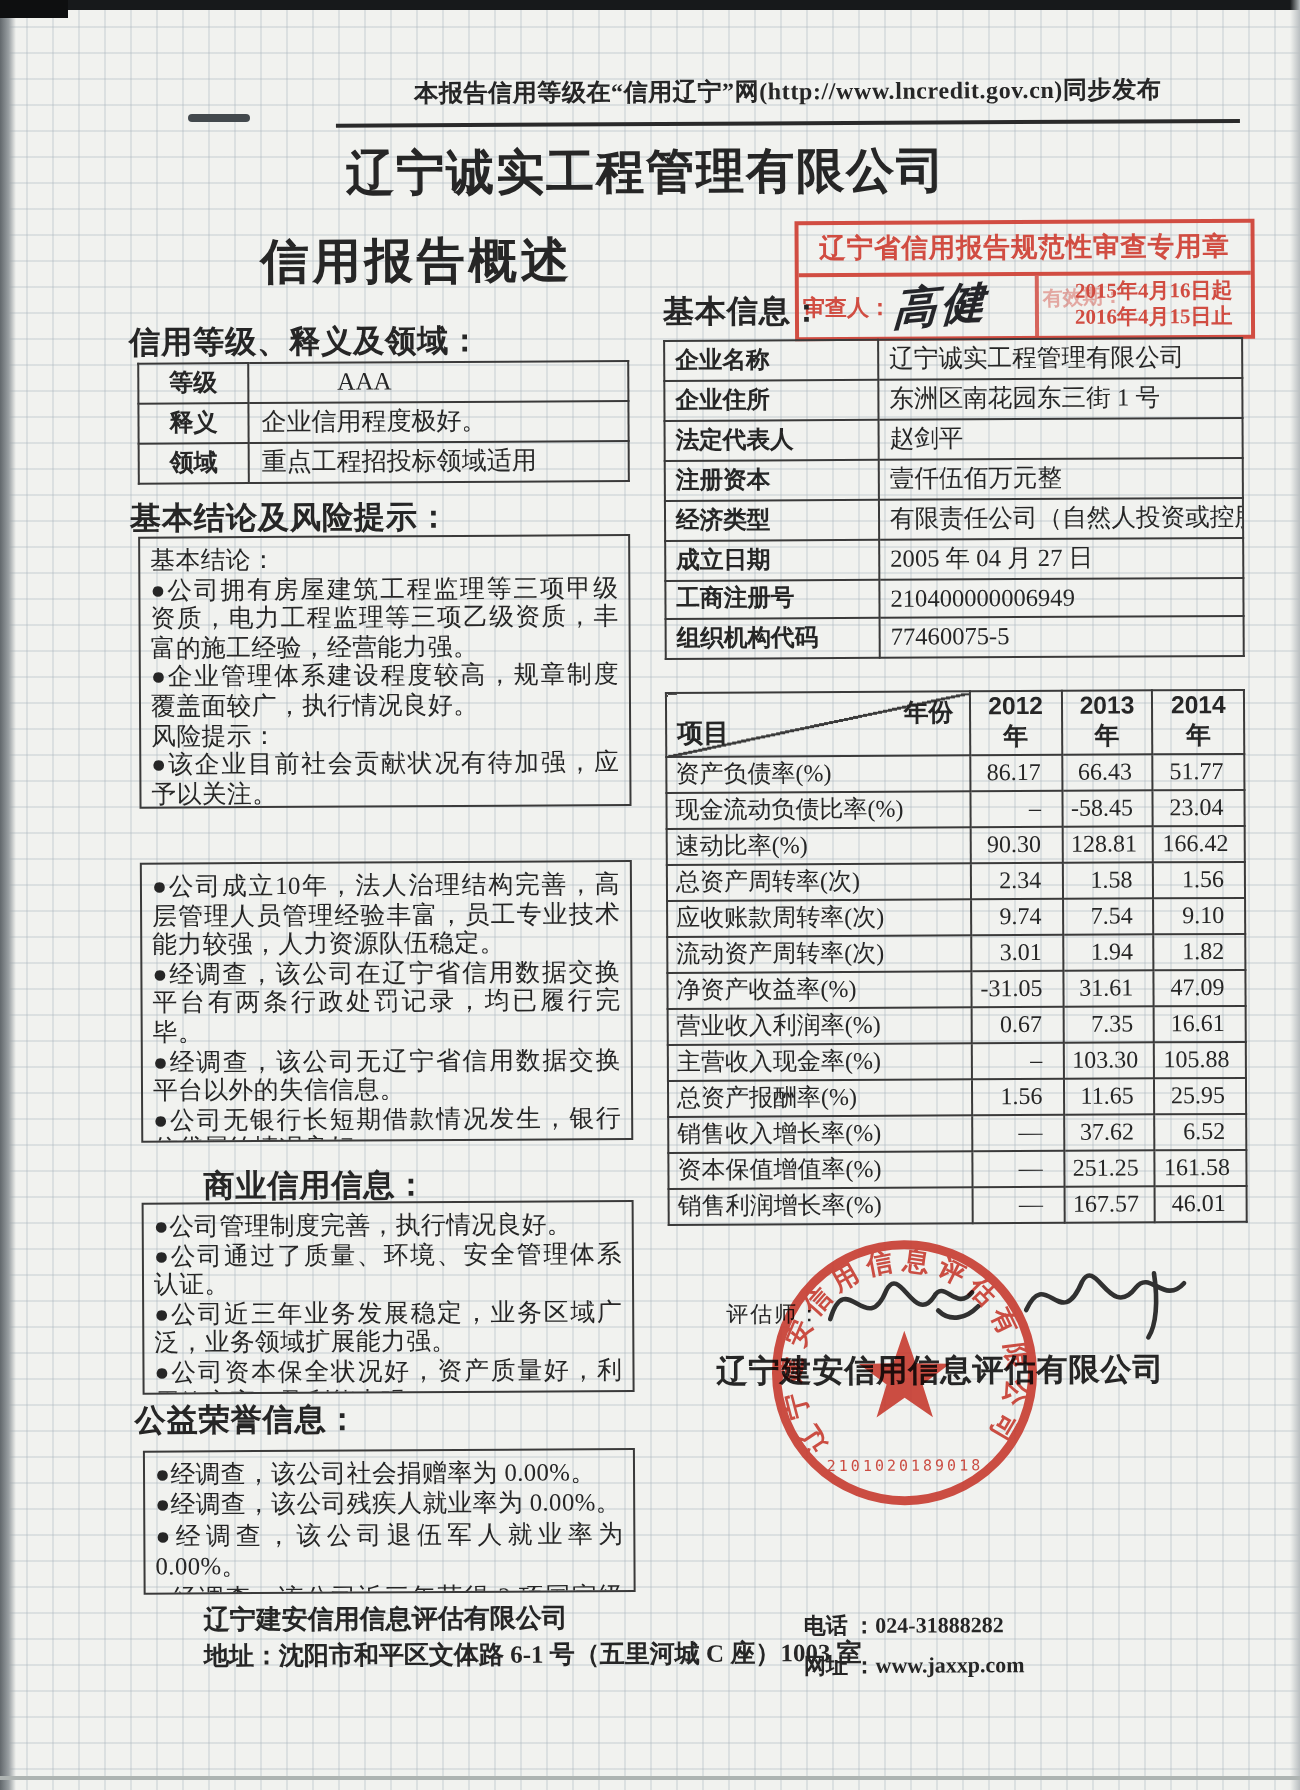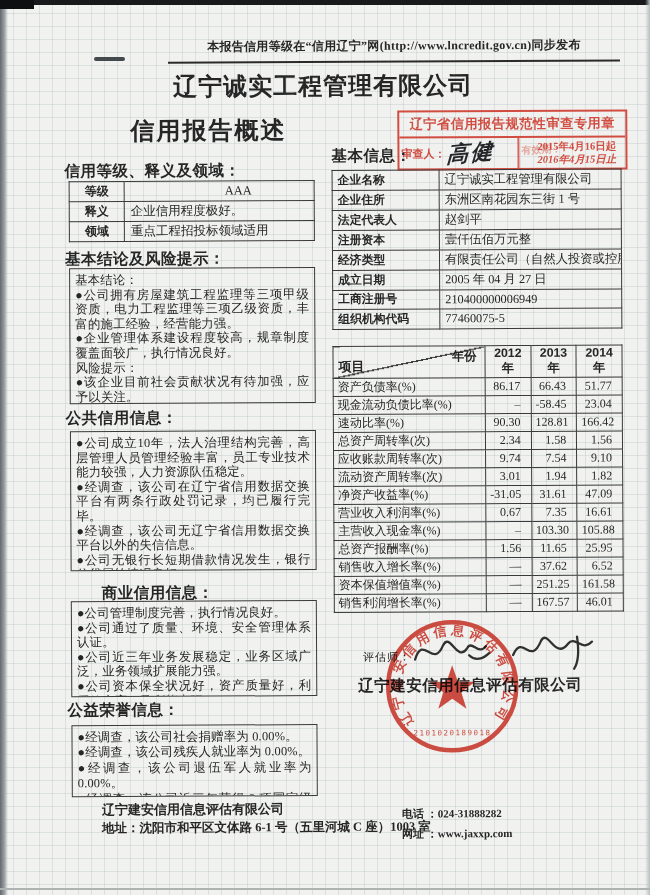"2016年4月15日止" span.d { font-style: italic -> none }
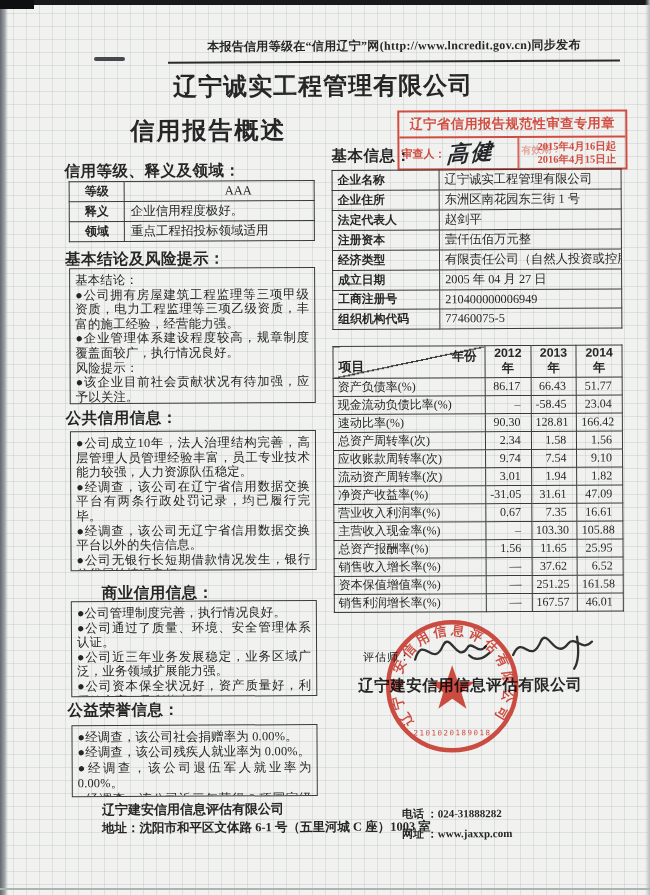"AAA" .rating-table tr:first-child td.val { text-align: center -> left }
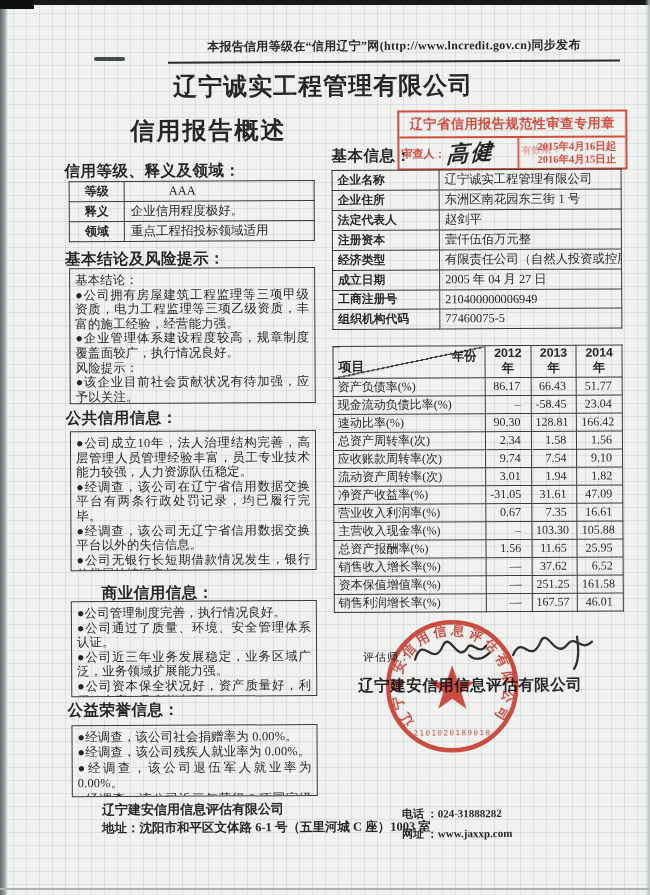"公共信用信息：" div.section-h { html: <div>公共信用信息：</div> -> none }
